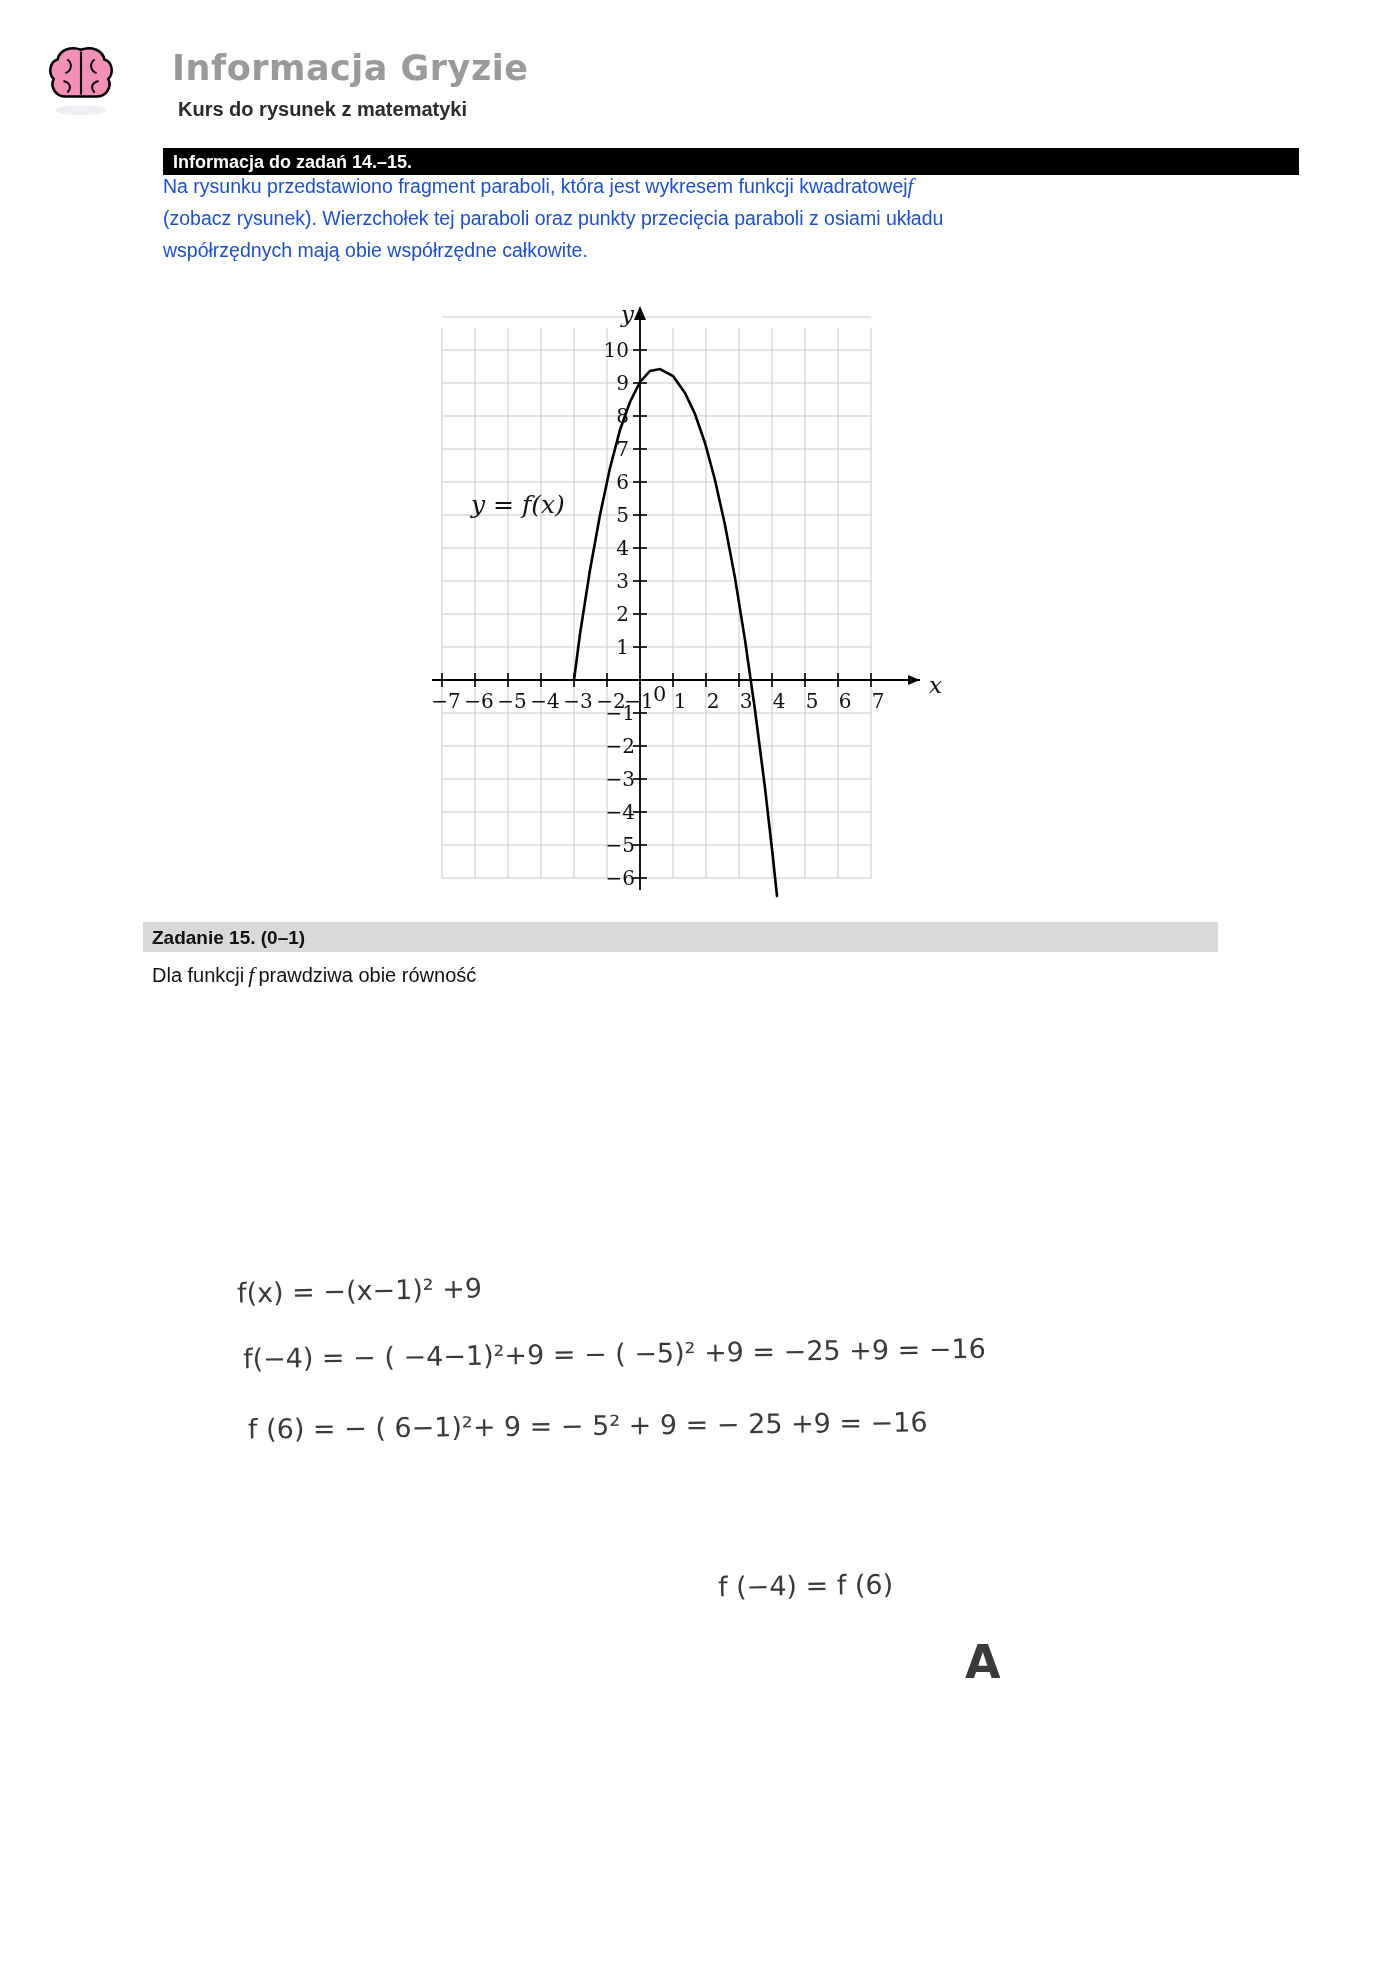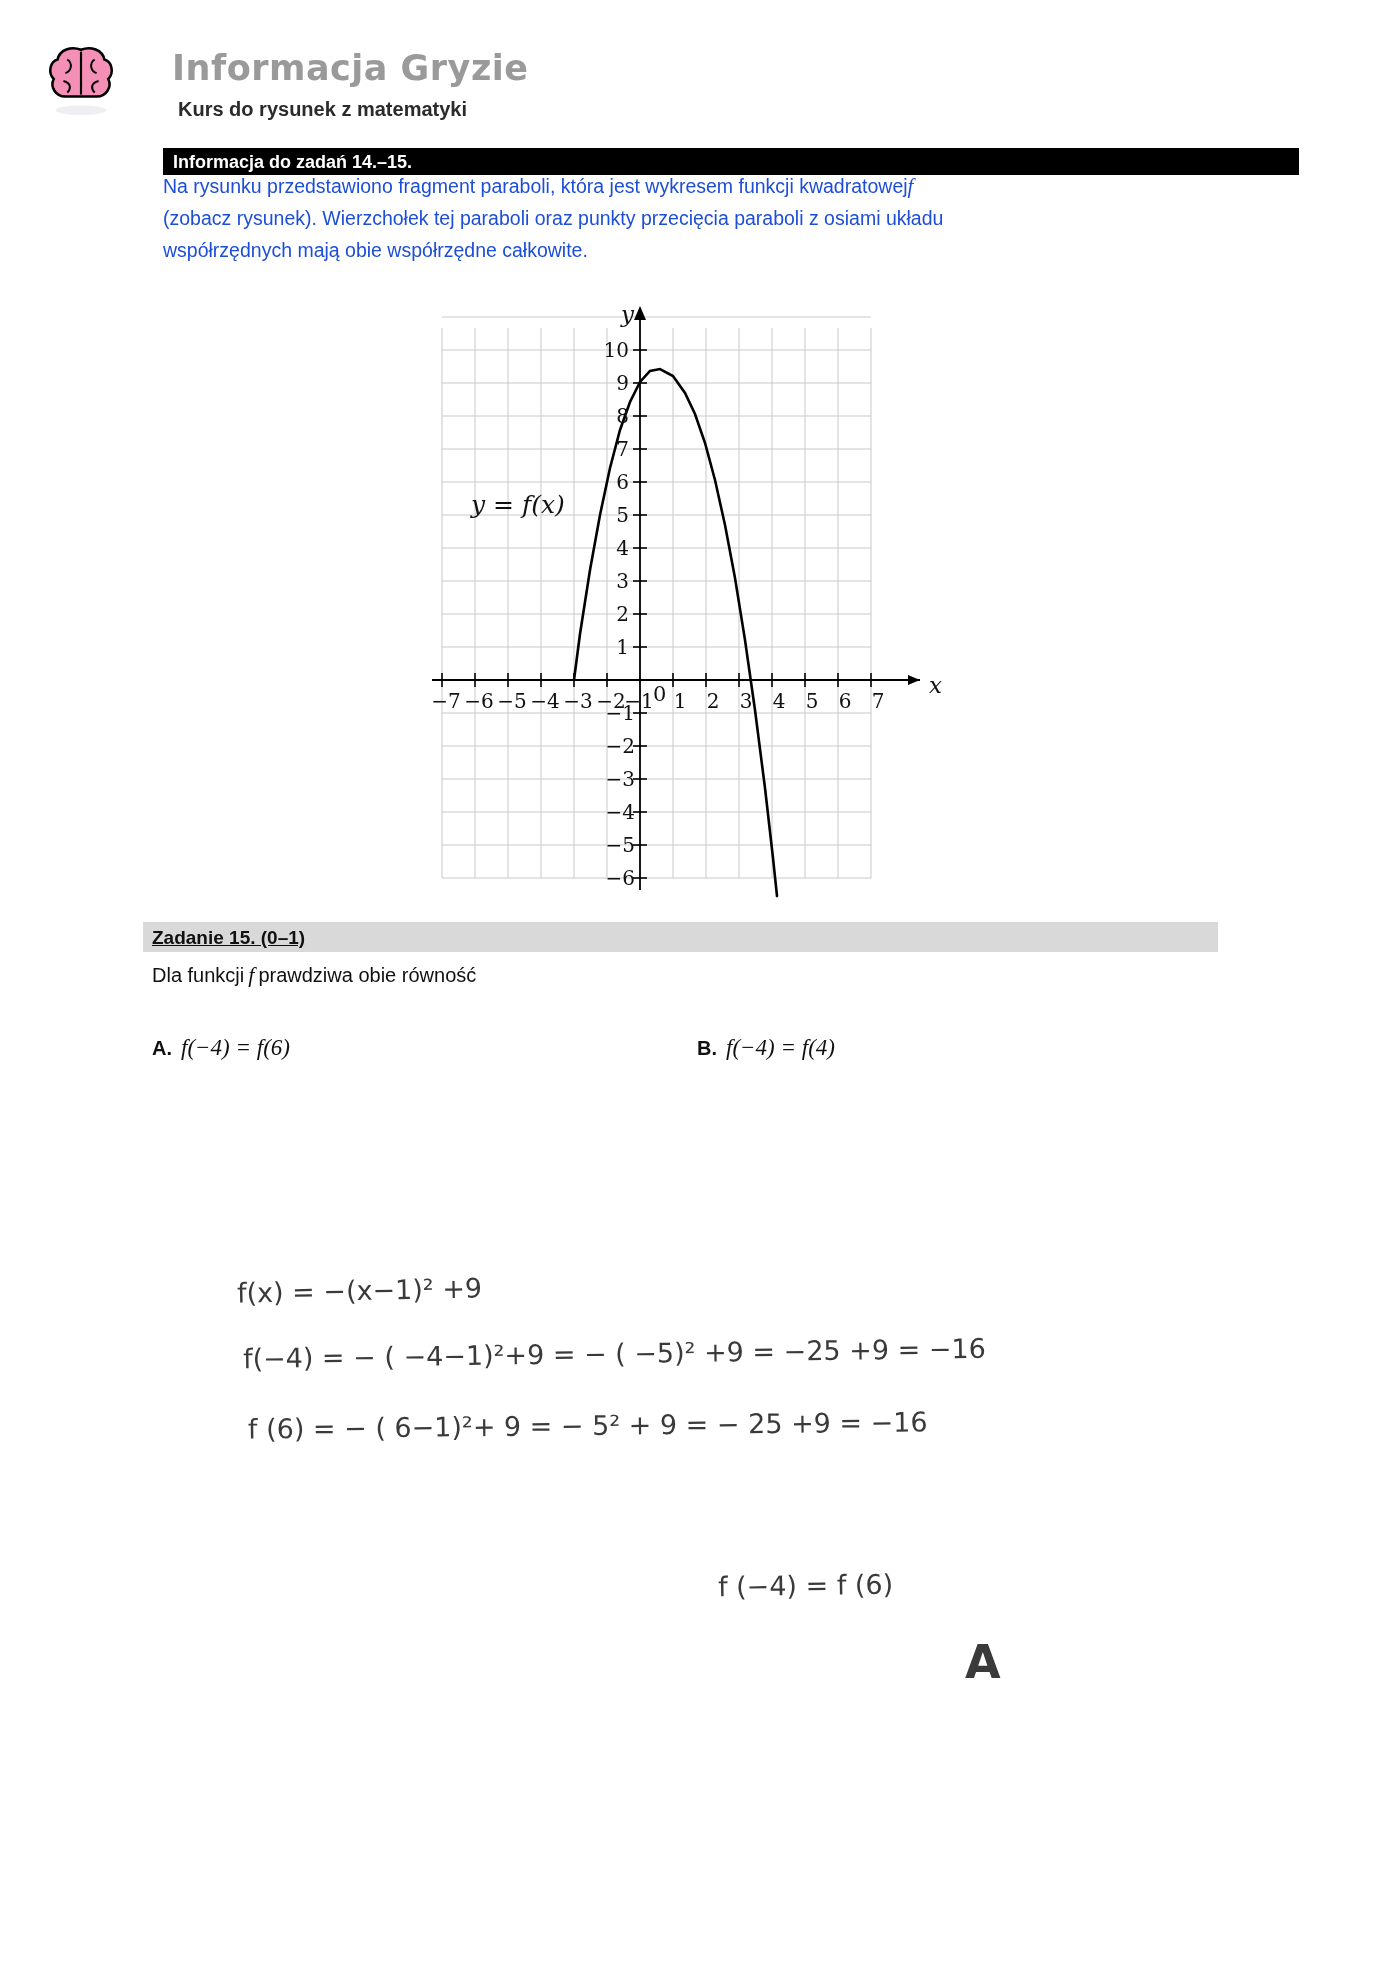"Zadanie 15. (0–1)" .task-bar-text { text-decoration: underline -> none }
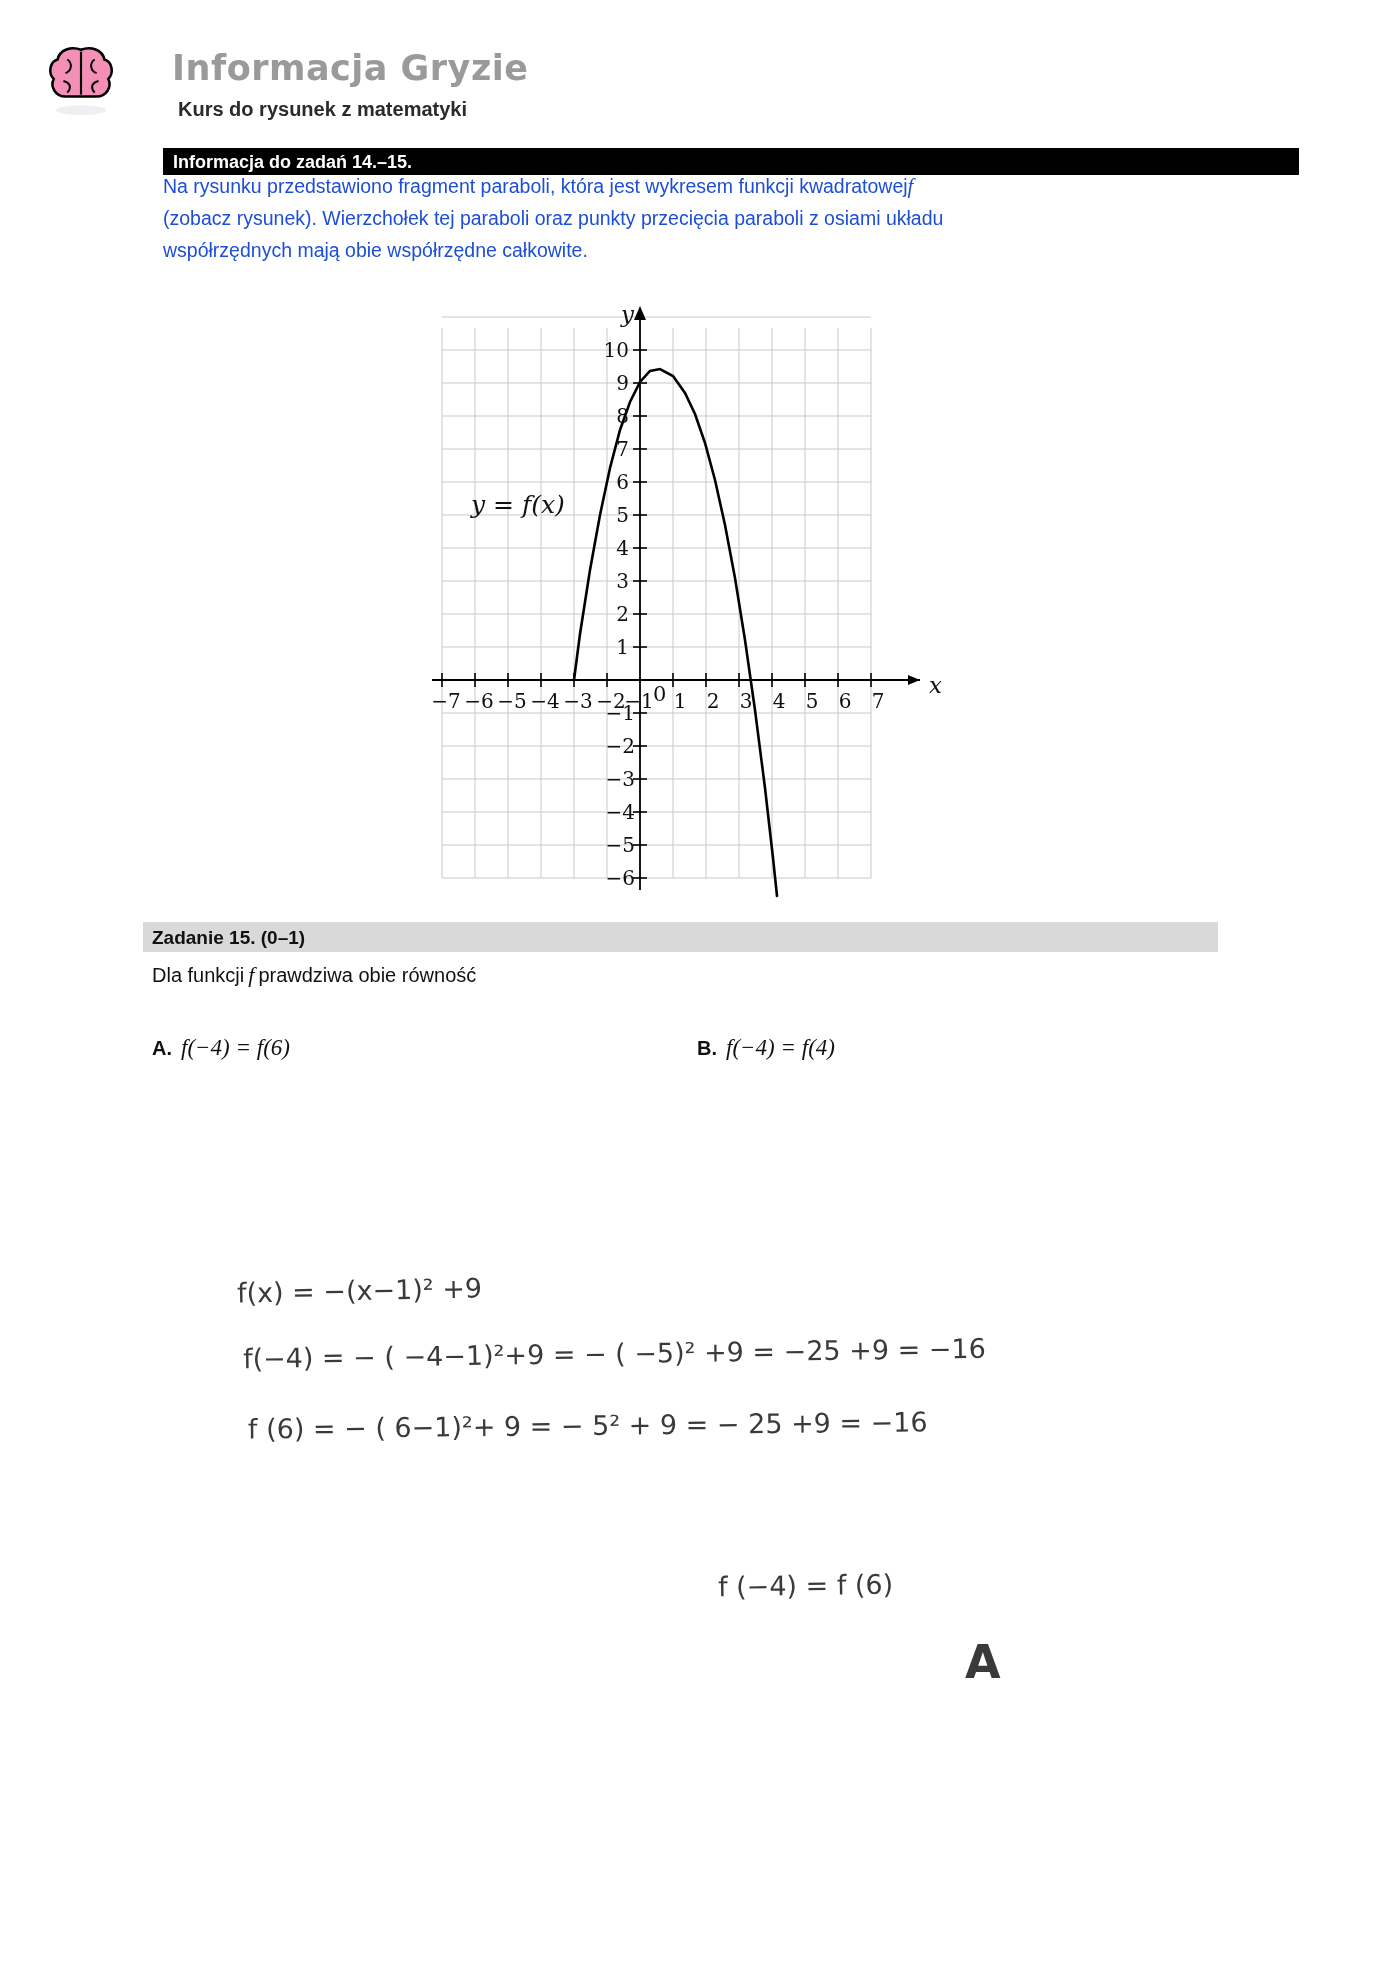"A. f(−4) = f(6)" div.ans-row { html: <div> <div> <span>A.</span><span>f(−4) = f(6)</span> </div> <div> <span>B.</span><span>f(−4) = f(4)</span> </div> </div> -> none }
